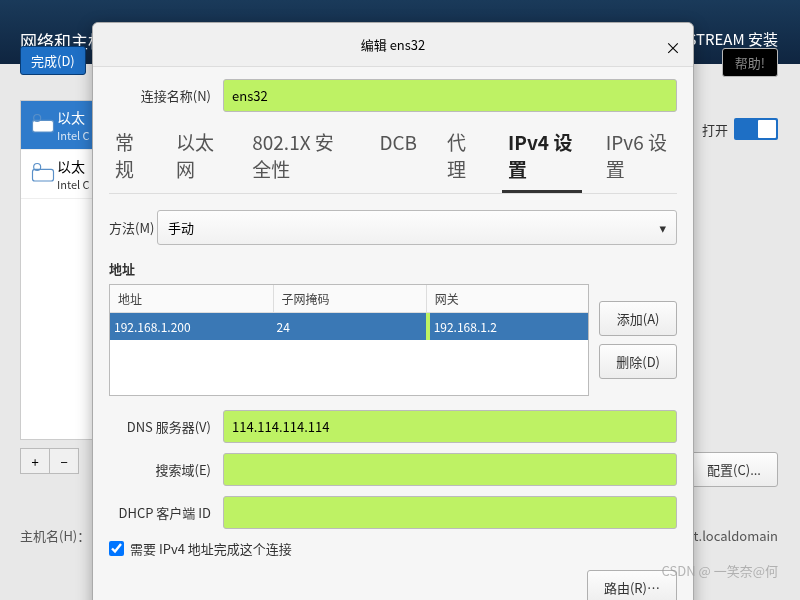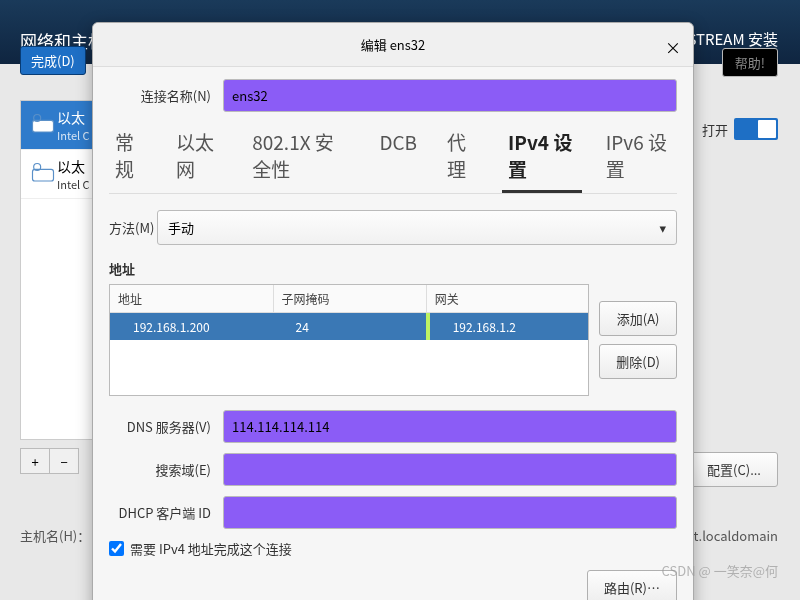"ens32" .row input[type=text] { background: #8b5cf6 -> #bef264 }
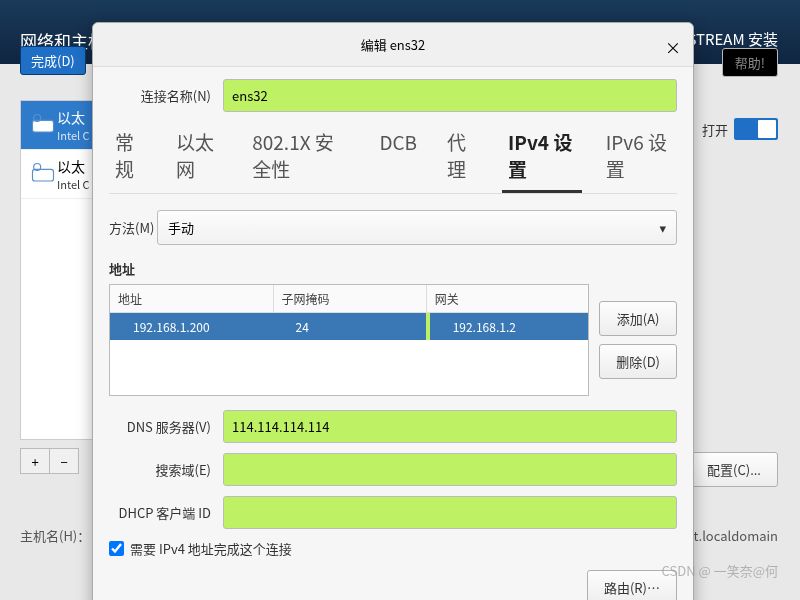"192.168.1.200" .addr-body-row > div { padding: 5px 23px -> 5px 4px }
